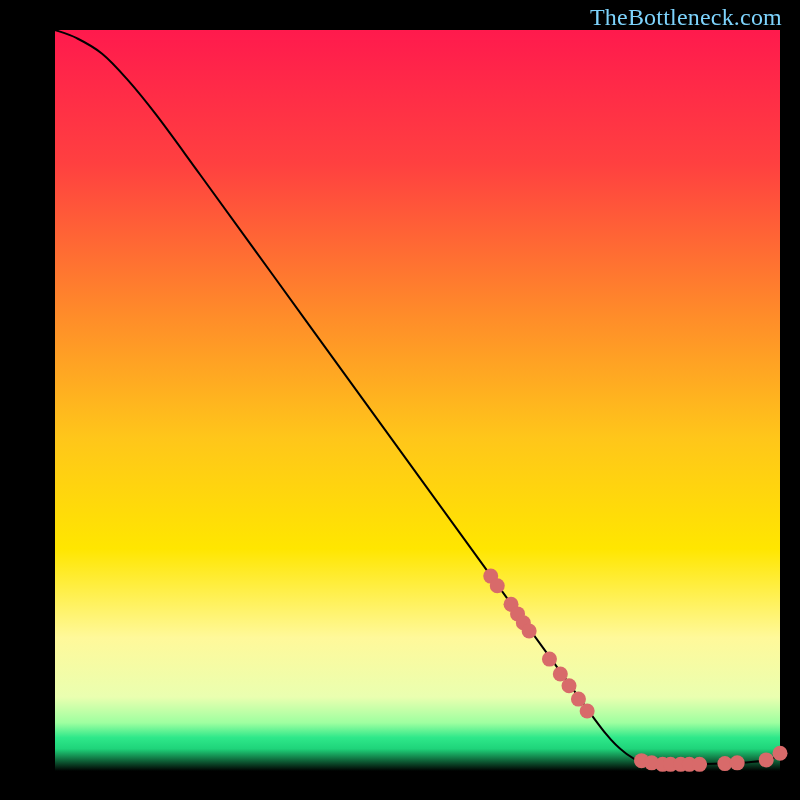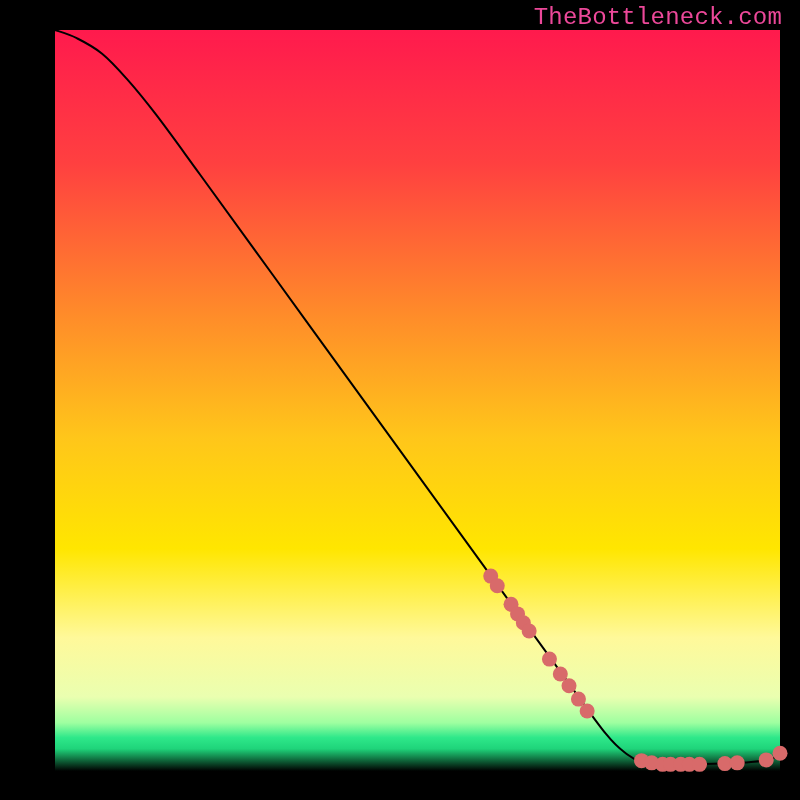"TheBottleneck.com" .watermark { color: #ec4899 -> #7dd3fc; font-family: Liberation Mono, monospace -> Liberation Serif, serif }
